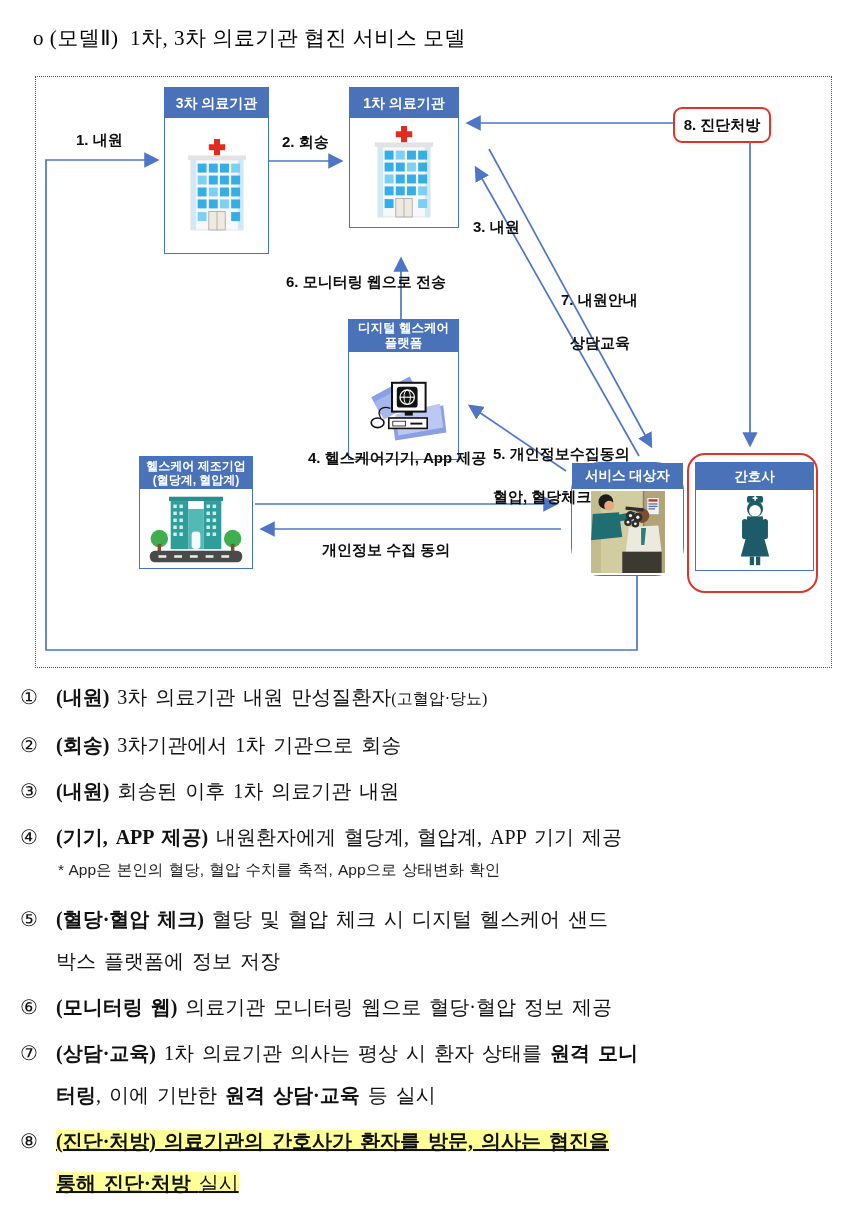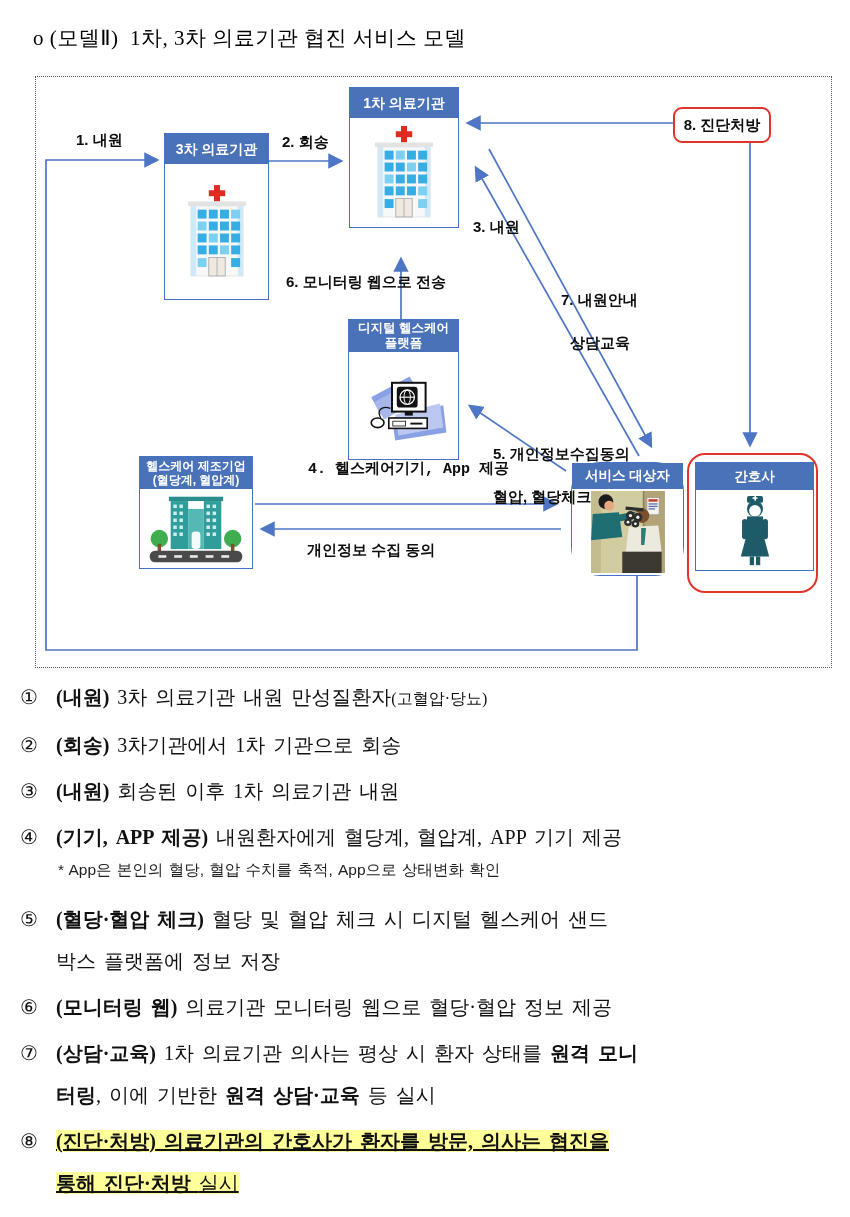"3차 의료기관" div.dbox { margin-top: 46px -> none }
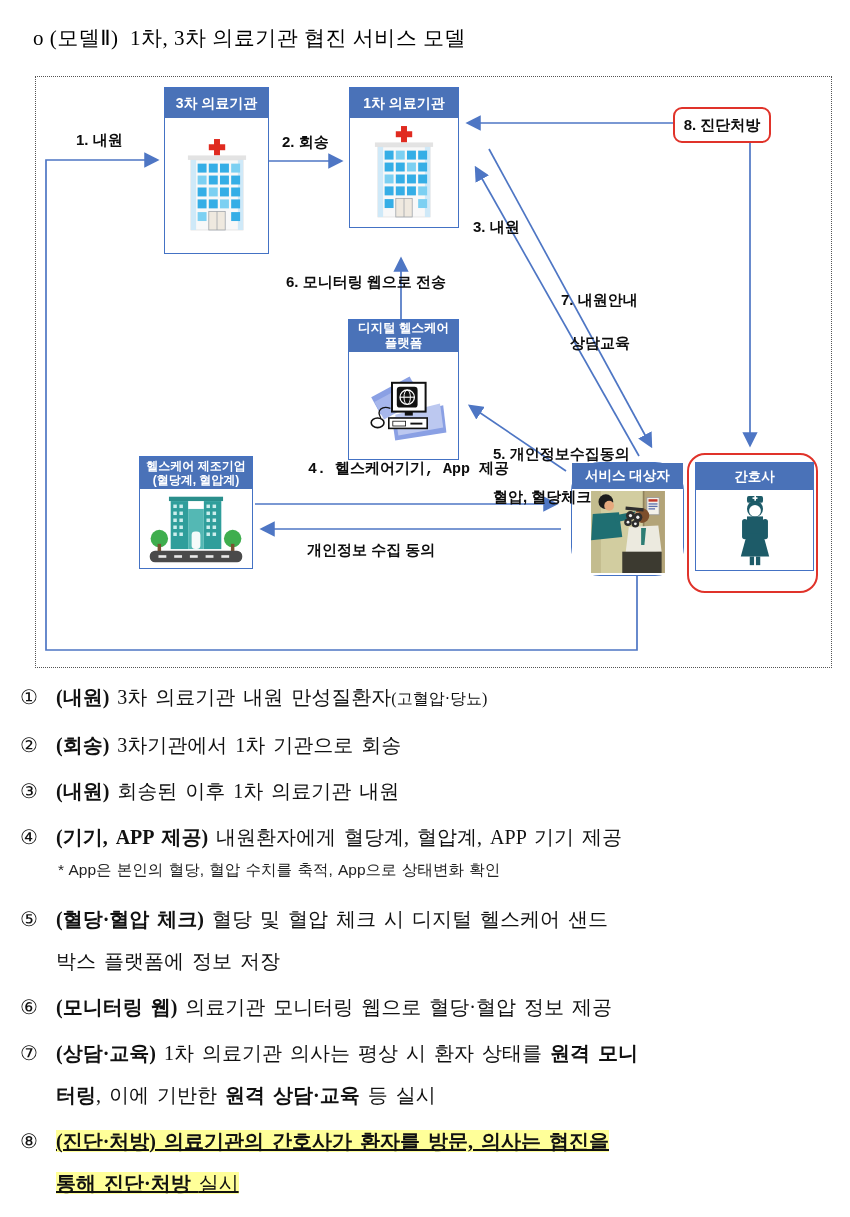"4. 헬스케어기기, App 제공" div.alabel { font-family: Liberation Mono, monospace -> none; top: 382px -> 370px }
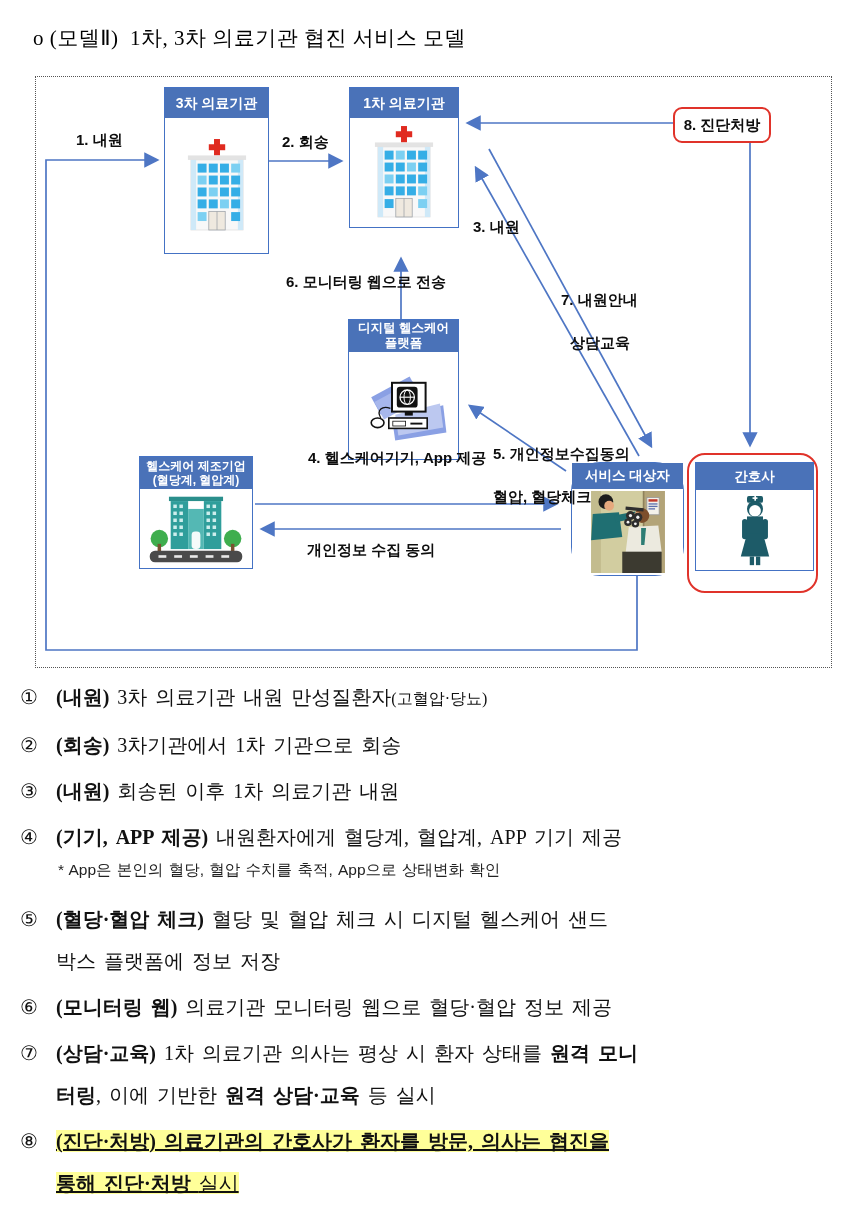"개인정보 수집 동의" div.alabel { left: 271px -> 286px }
